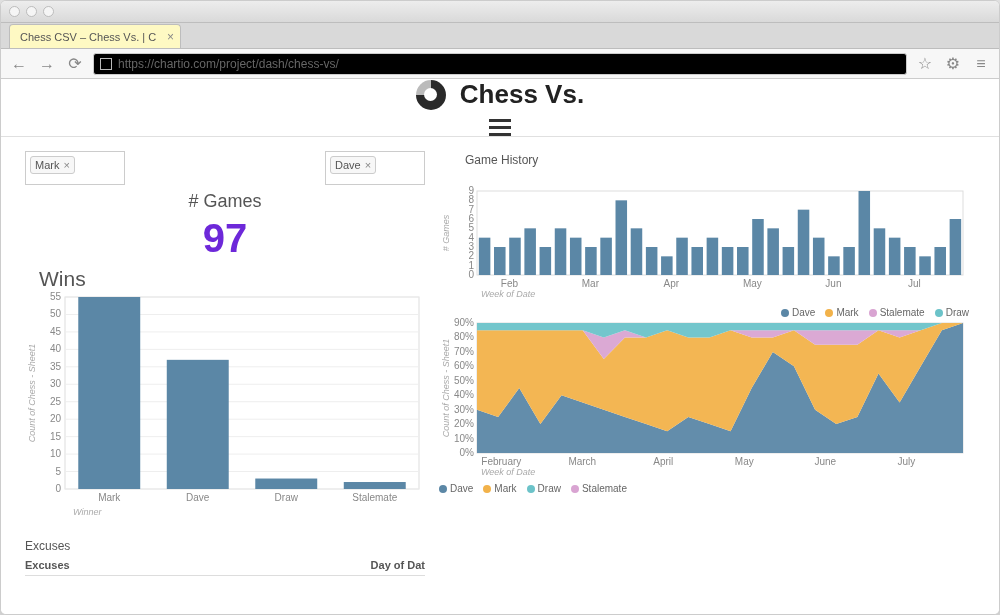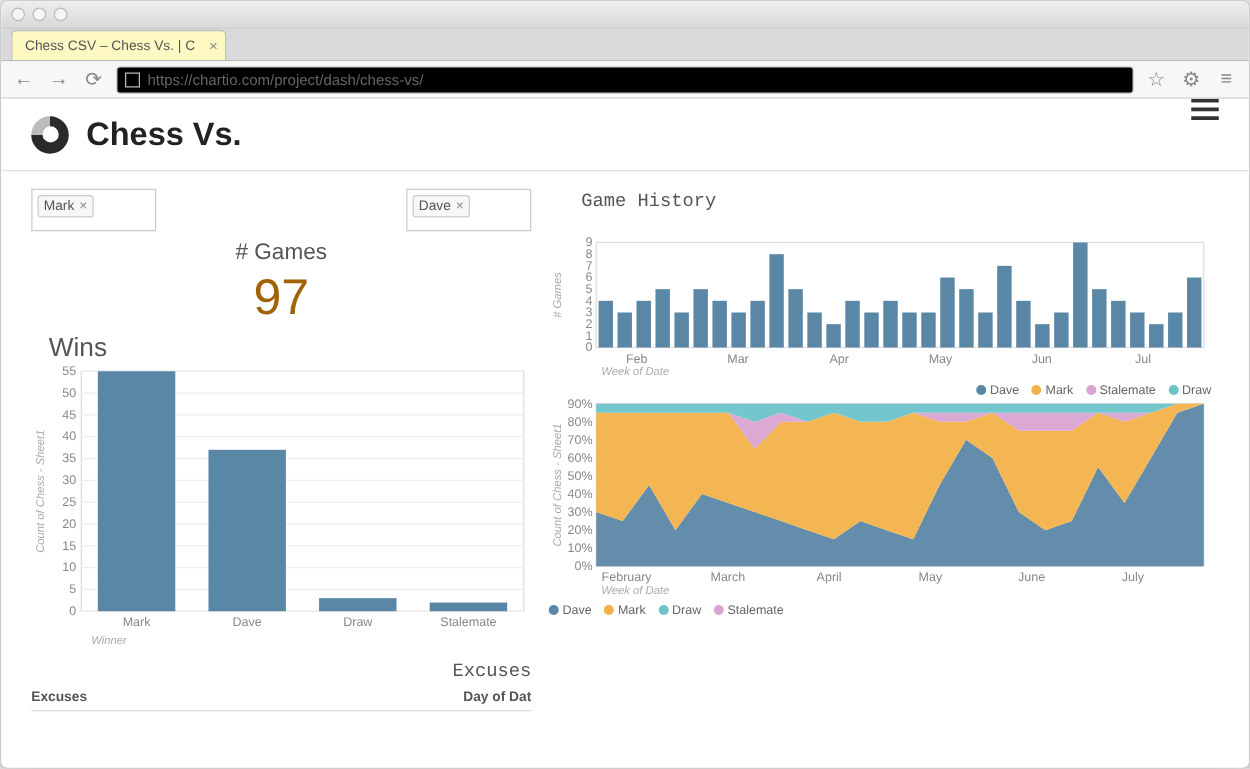"Chess Vs." .page-header { align-items: none -> center; flex-direction: none -> column }
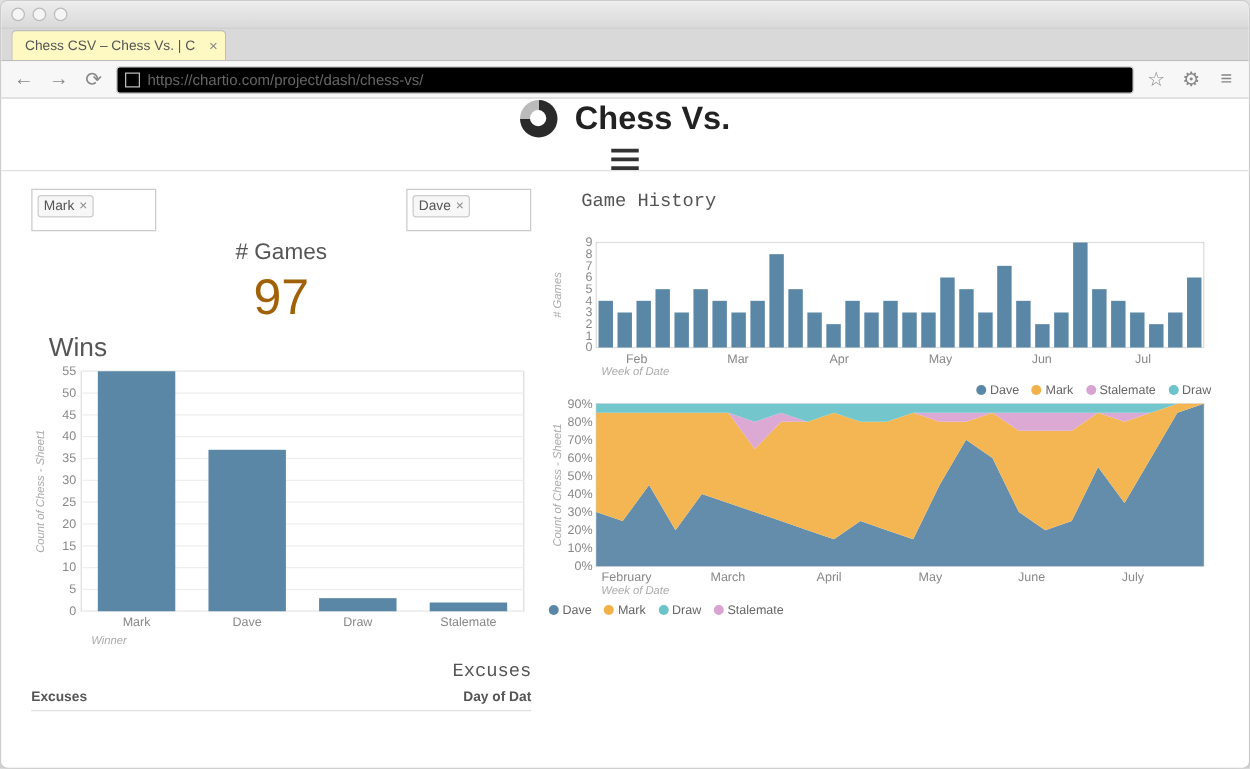"Game History" .sec-title.small { font-family: Liberation Mono, monospace -> none; font-size: 15px -> 12px }
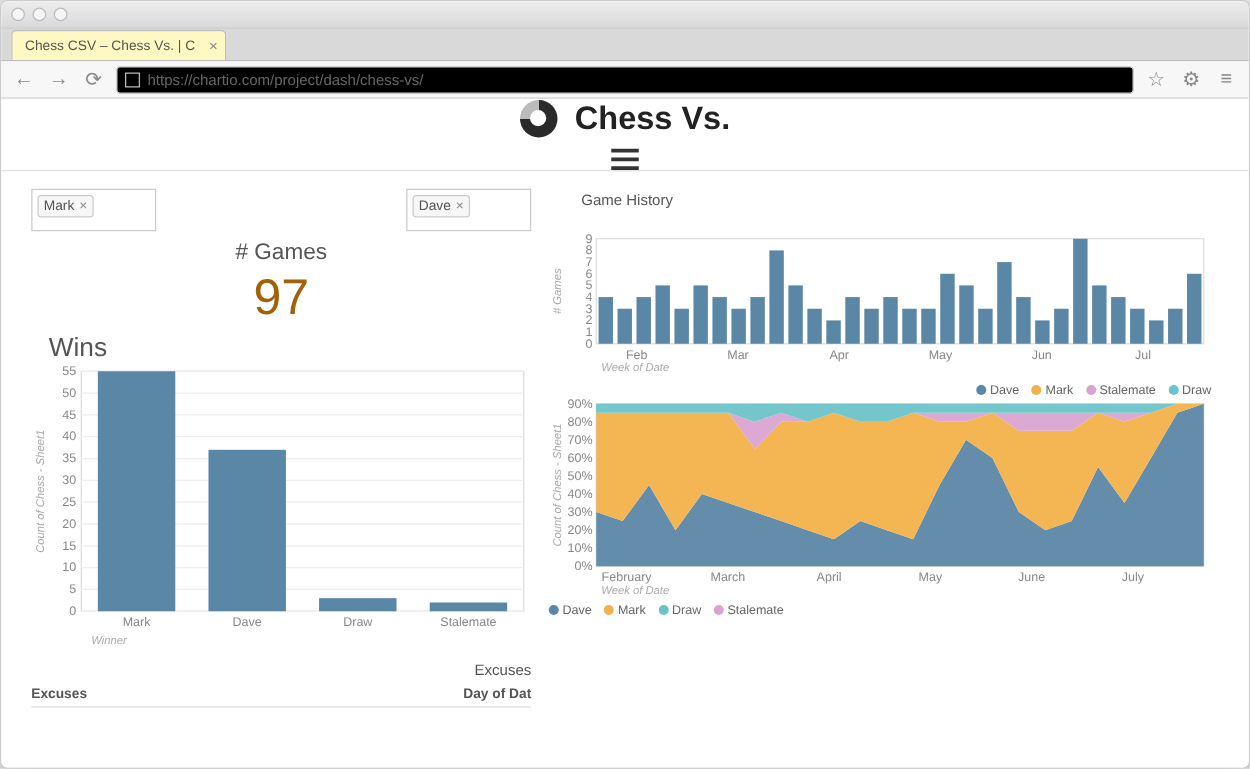"97" .kpi-value { color: #a16207 -> #6d28d9; font-weight: 400 -> 700 }
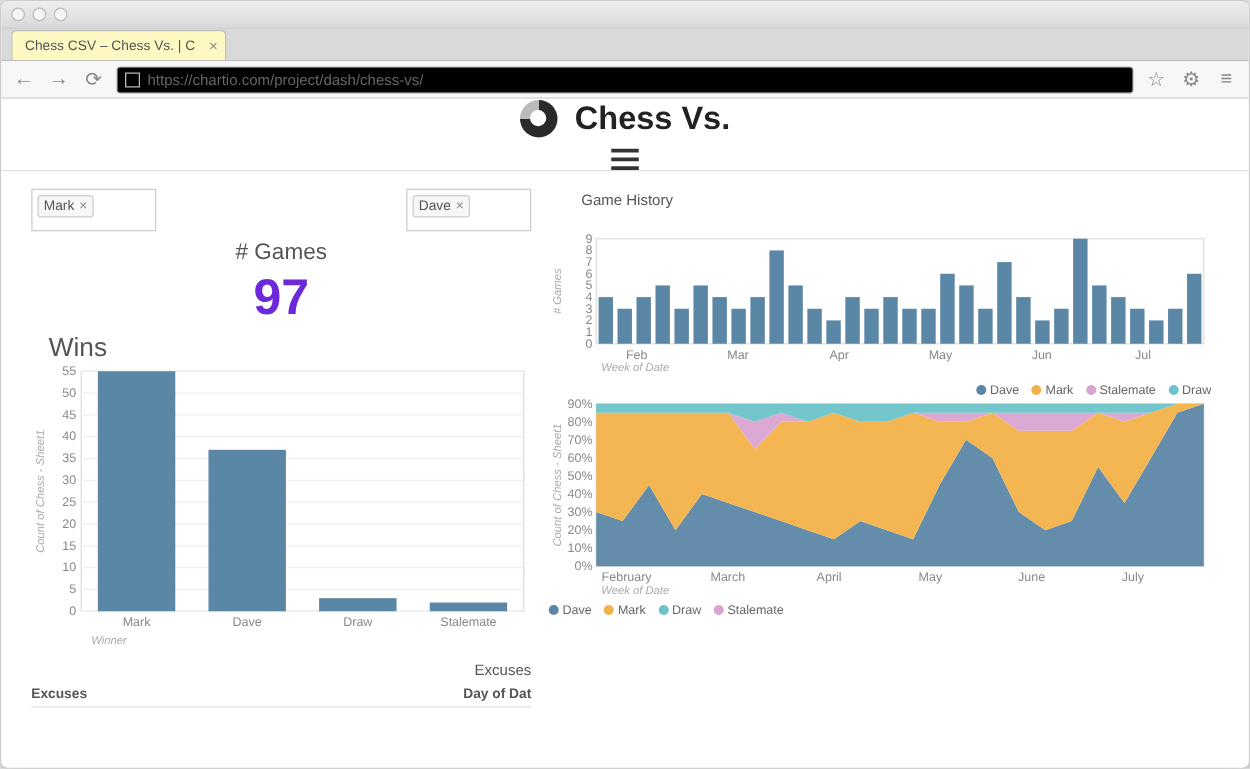"Excuses" .excuses { margin-top: 12px -> 22px; text-align: right -> none }
